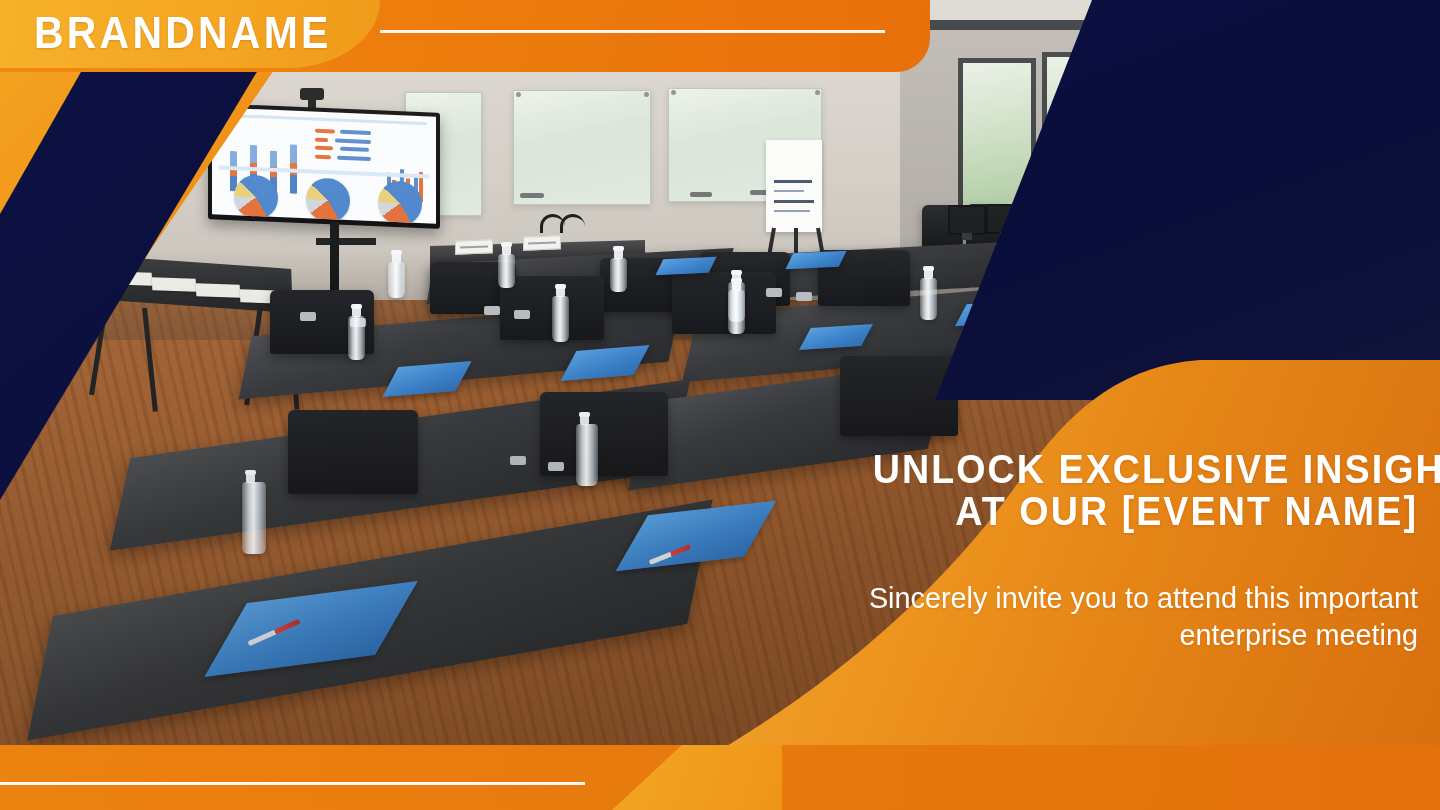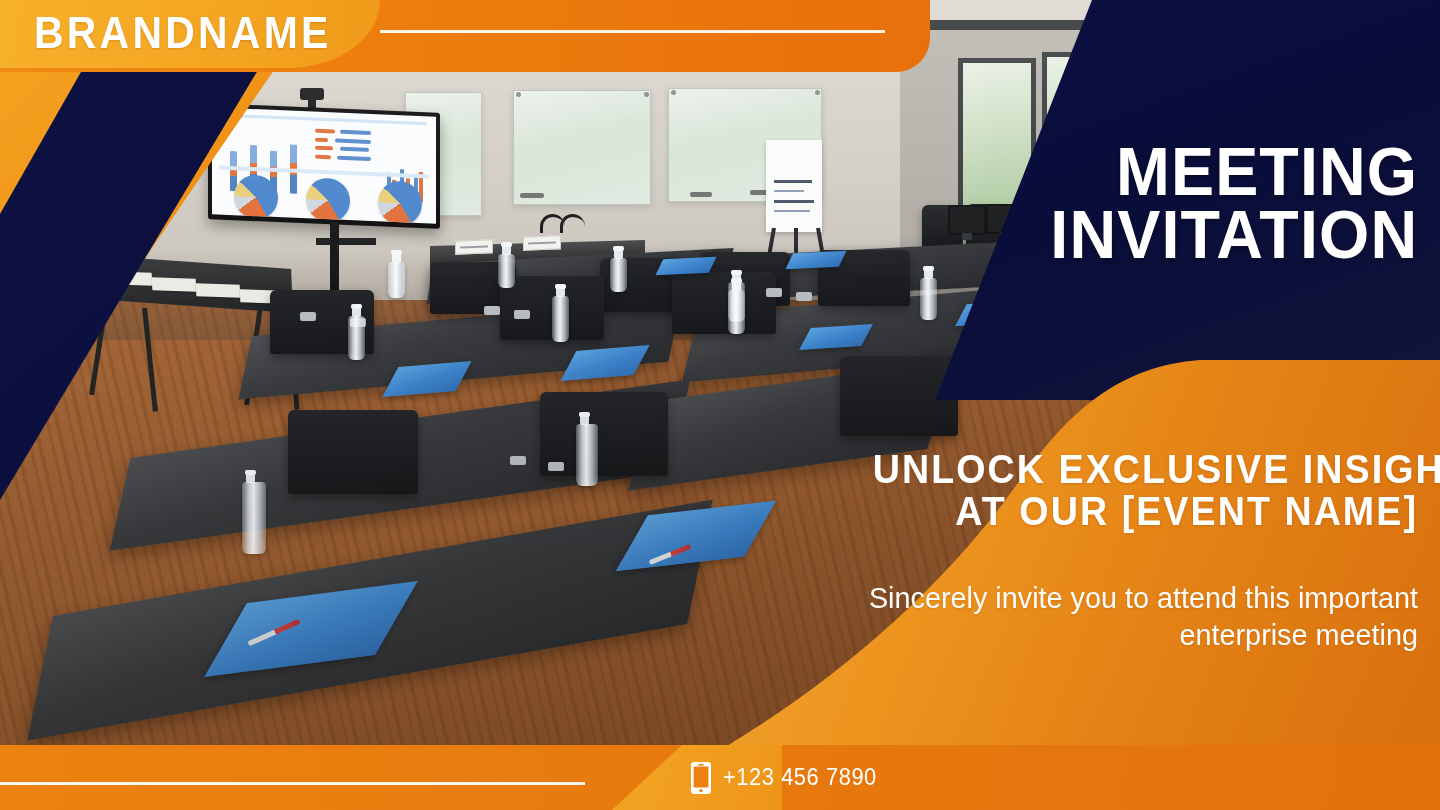"MEETING" div.title-block { html: <div> <div>MEETING</div> <div>INVITATION</div> </div> -> none }
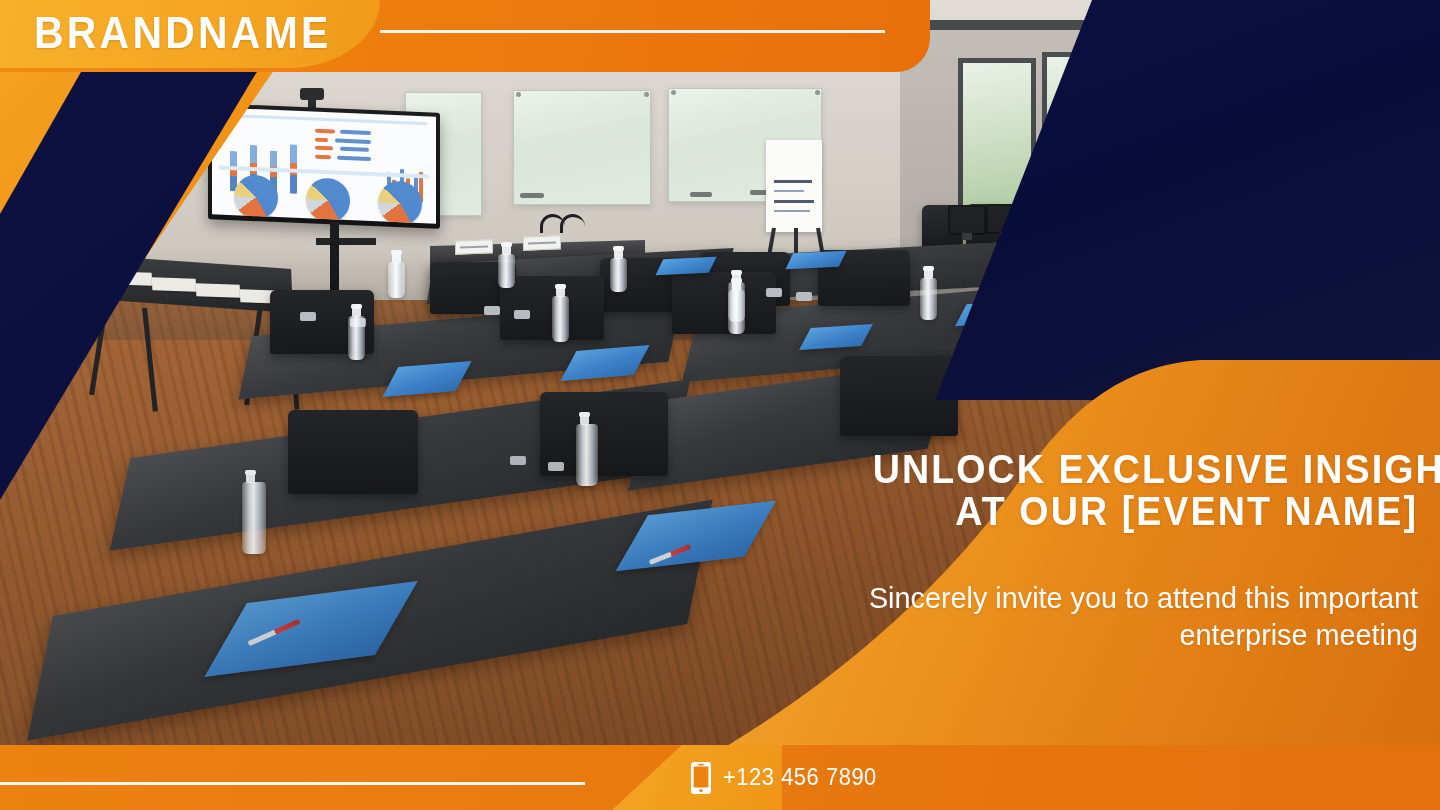"+123 456 7890" div.contact-item { html: <div> <span> <svg> <rect></rect> <rect></rect> <rect></rect> <circle></circle> </svg> </span> <span>+123 456 7890</span> </div> -> none }
